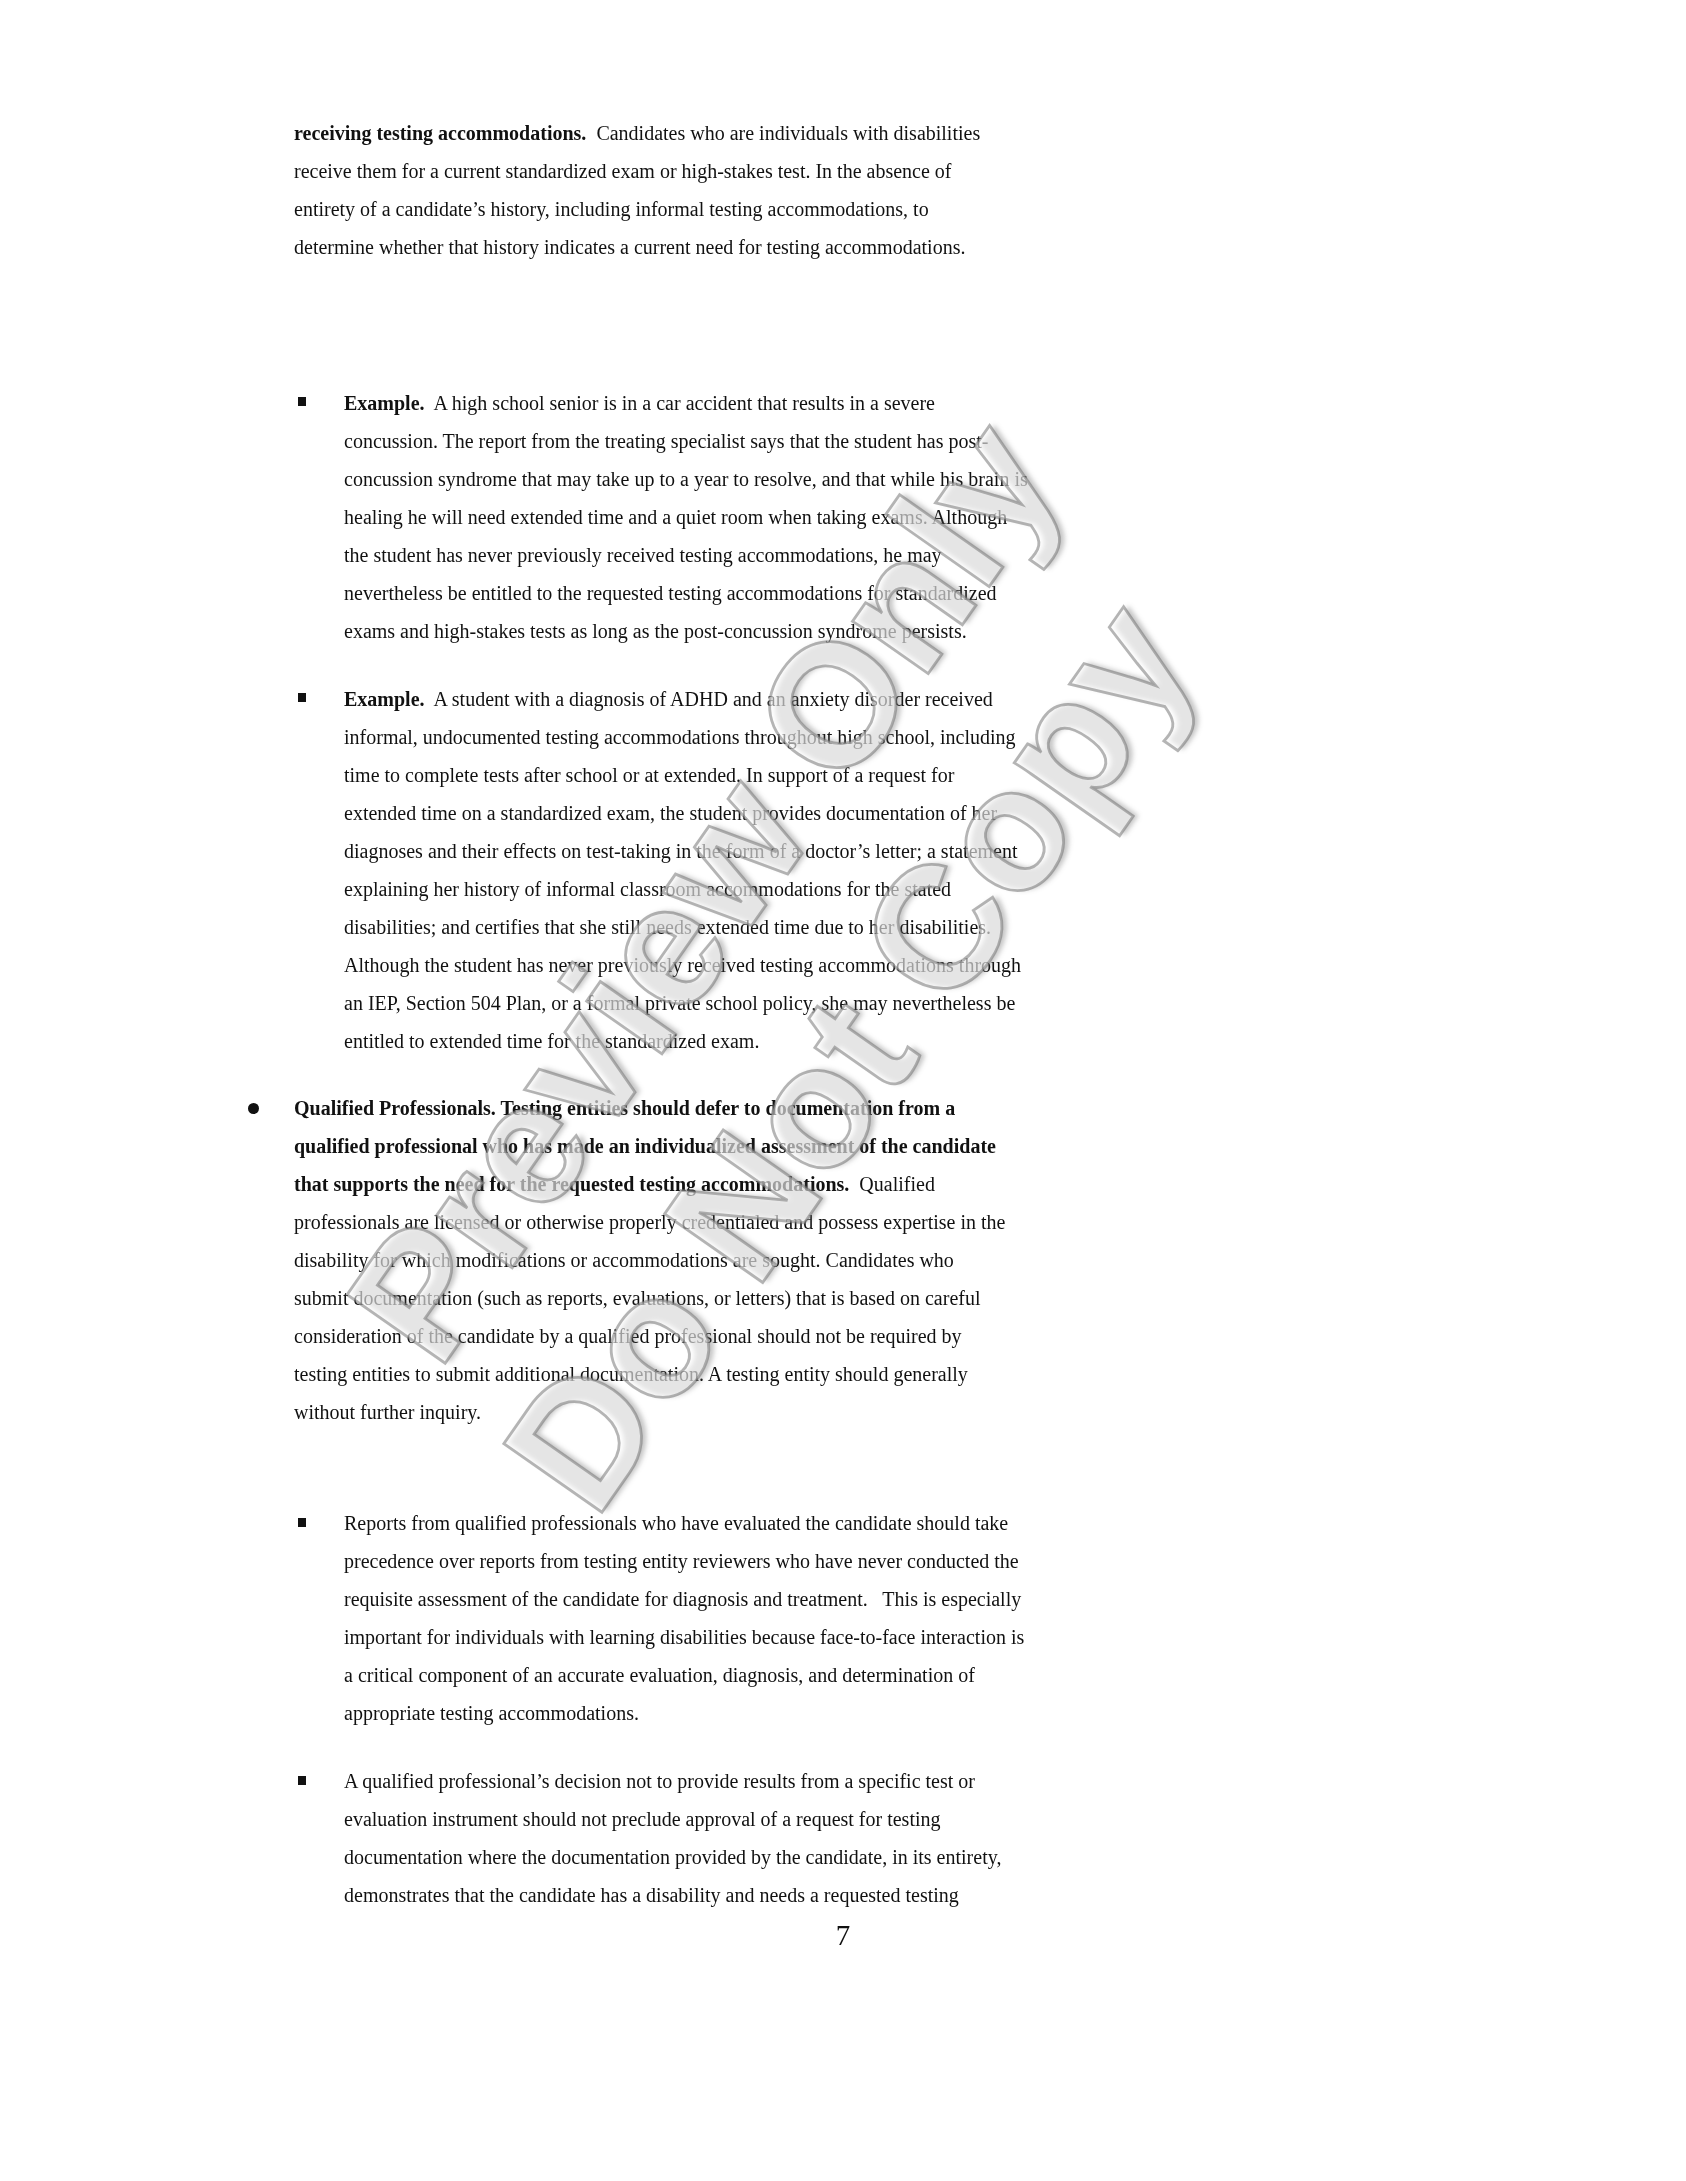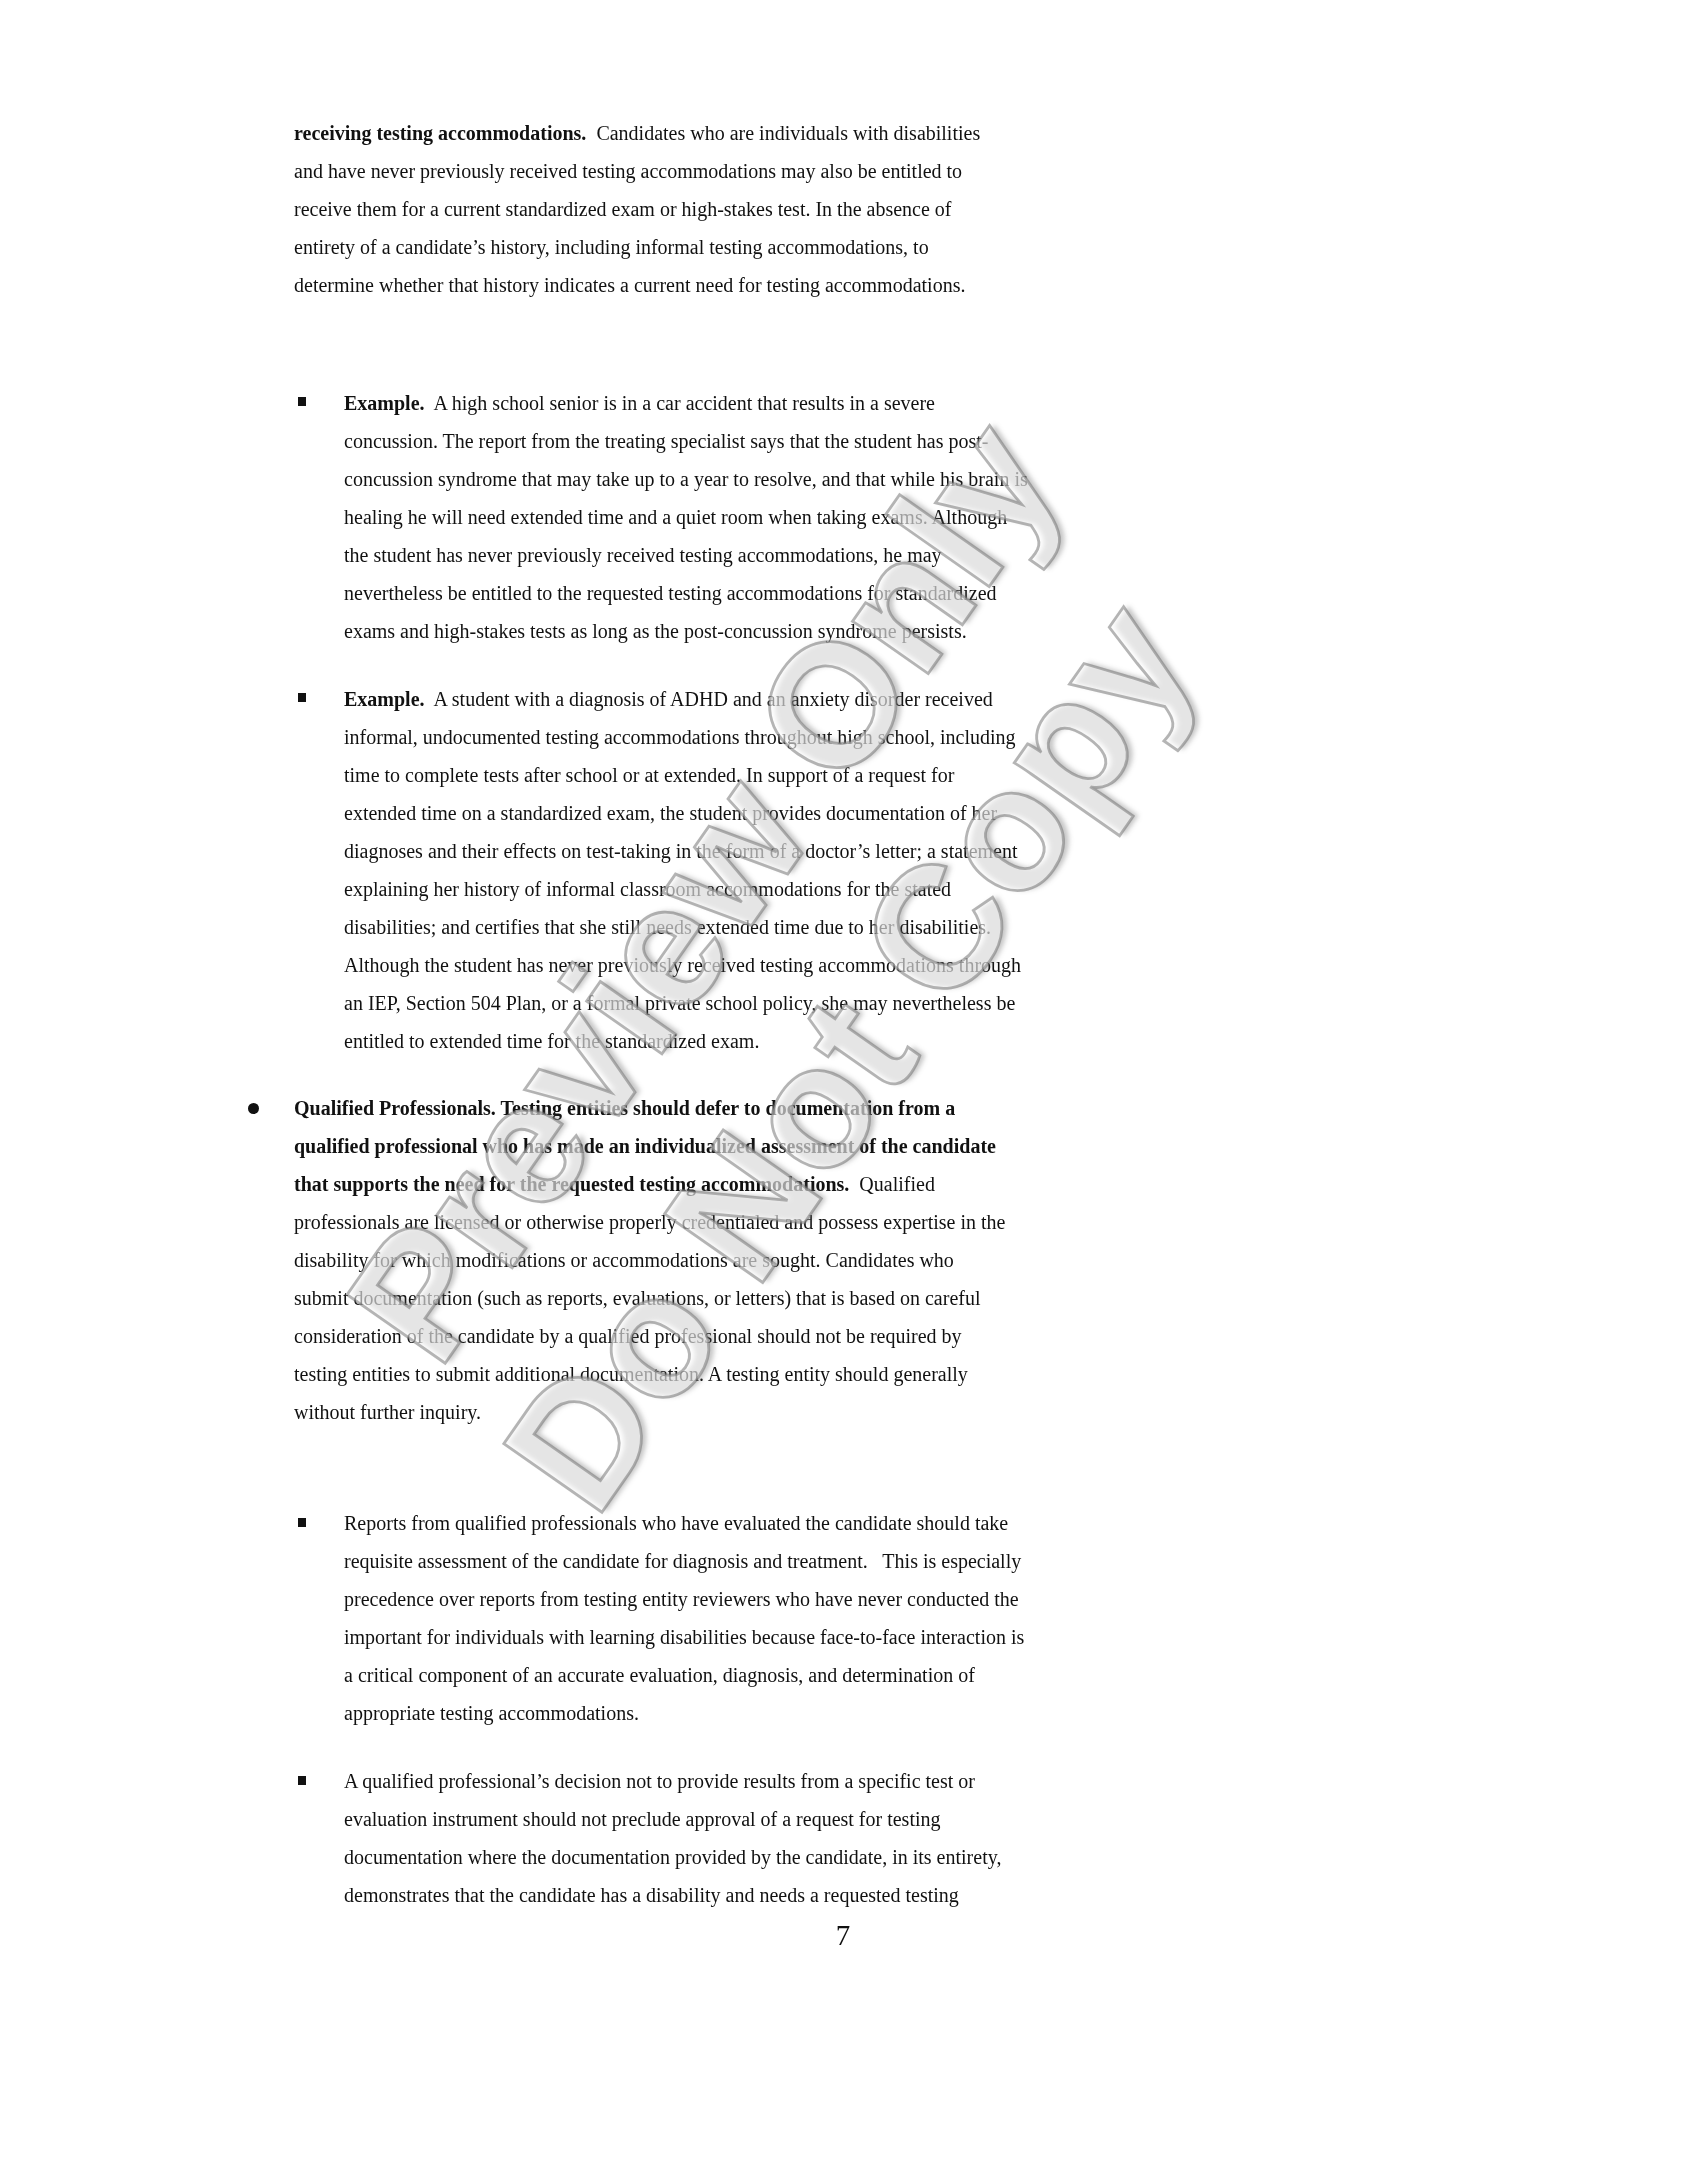"and have never previously received" span.line { html: <span>and have never previously received testing accommodations may also be entitled to</span> -> none }
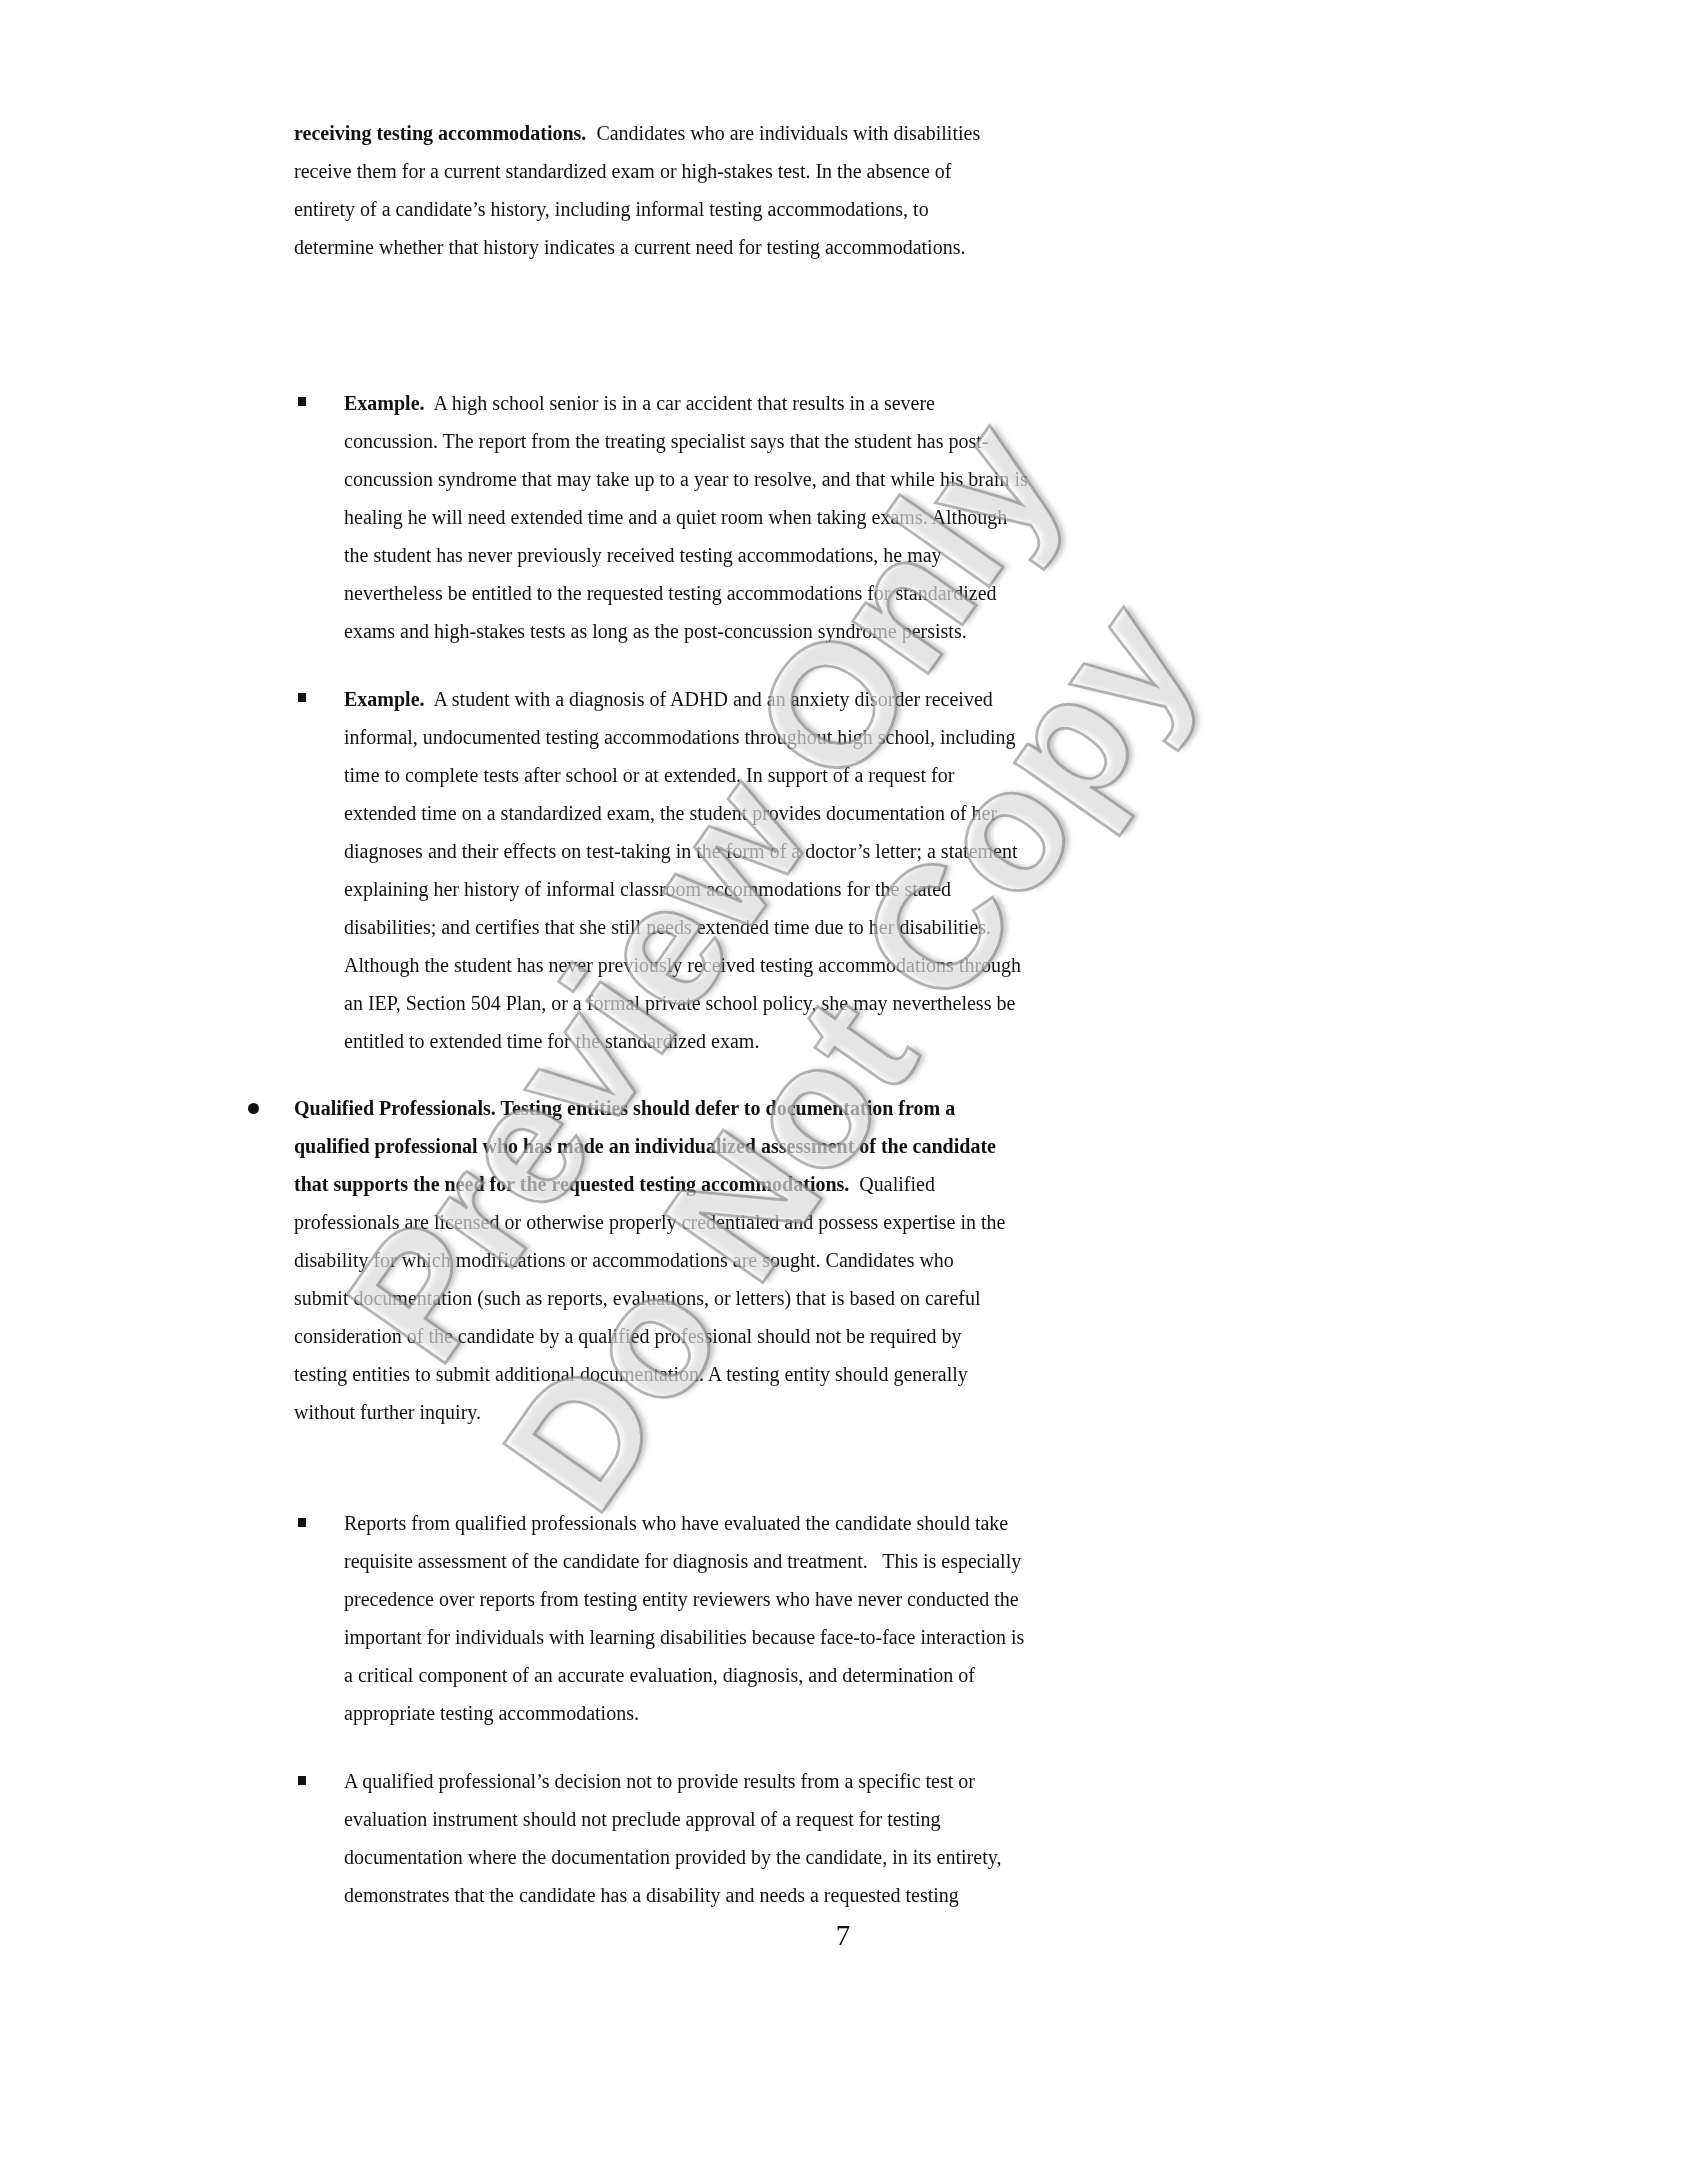"requisite assessment of the candidate" span.line { order: before "precedence over reports from testing" -> after "precedence over reports from testing" }
